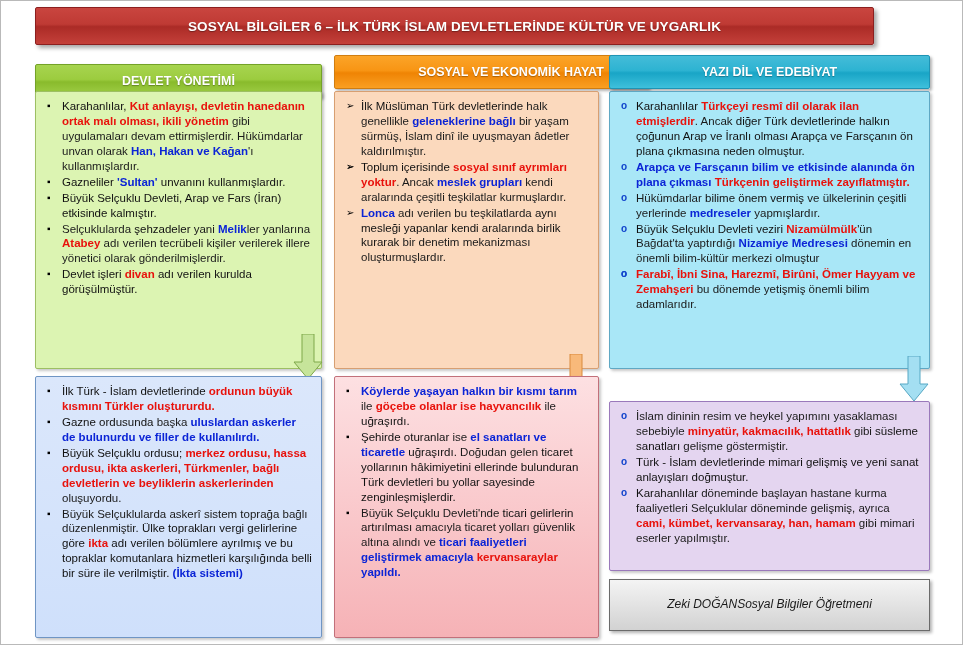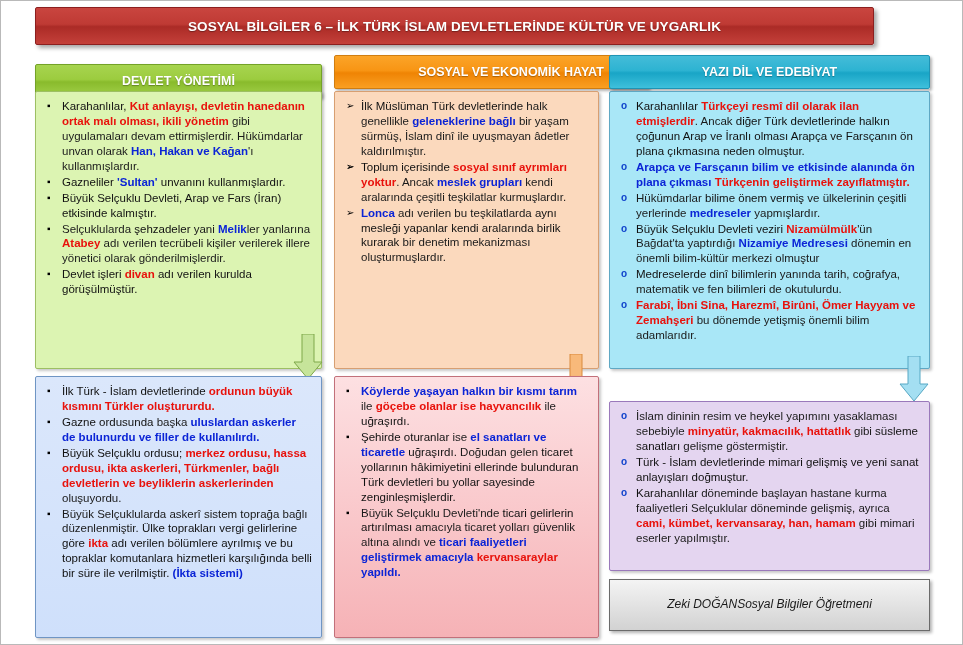"Medreselerde dinî bilimlerin yanında" span.rt { html: <span><span>Medreselerde</span> dinî bilimlerin yanında tarih, coğrafya, matematik ve fen bilimleri de okutulurdu.</span> -> none }
